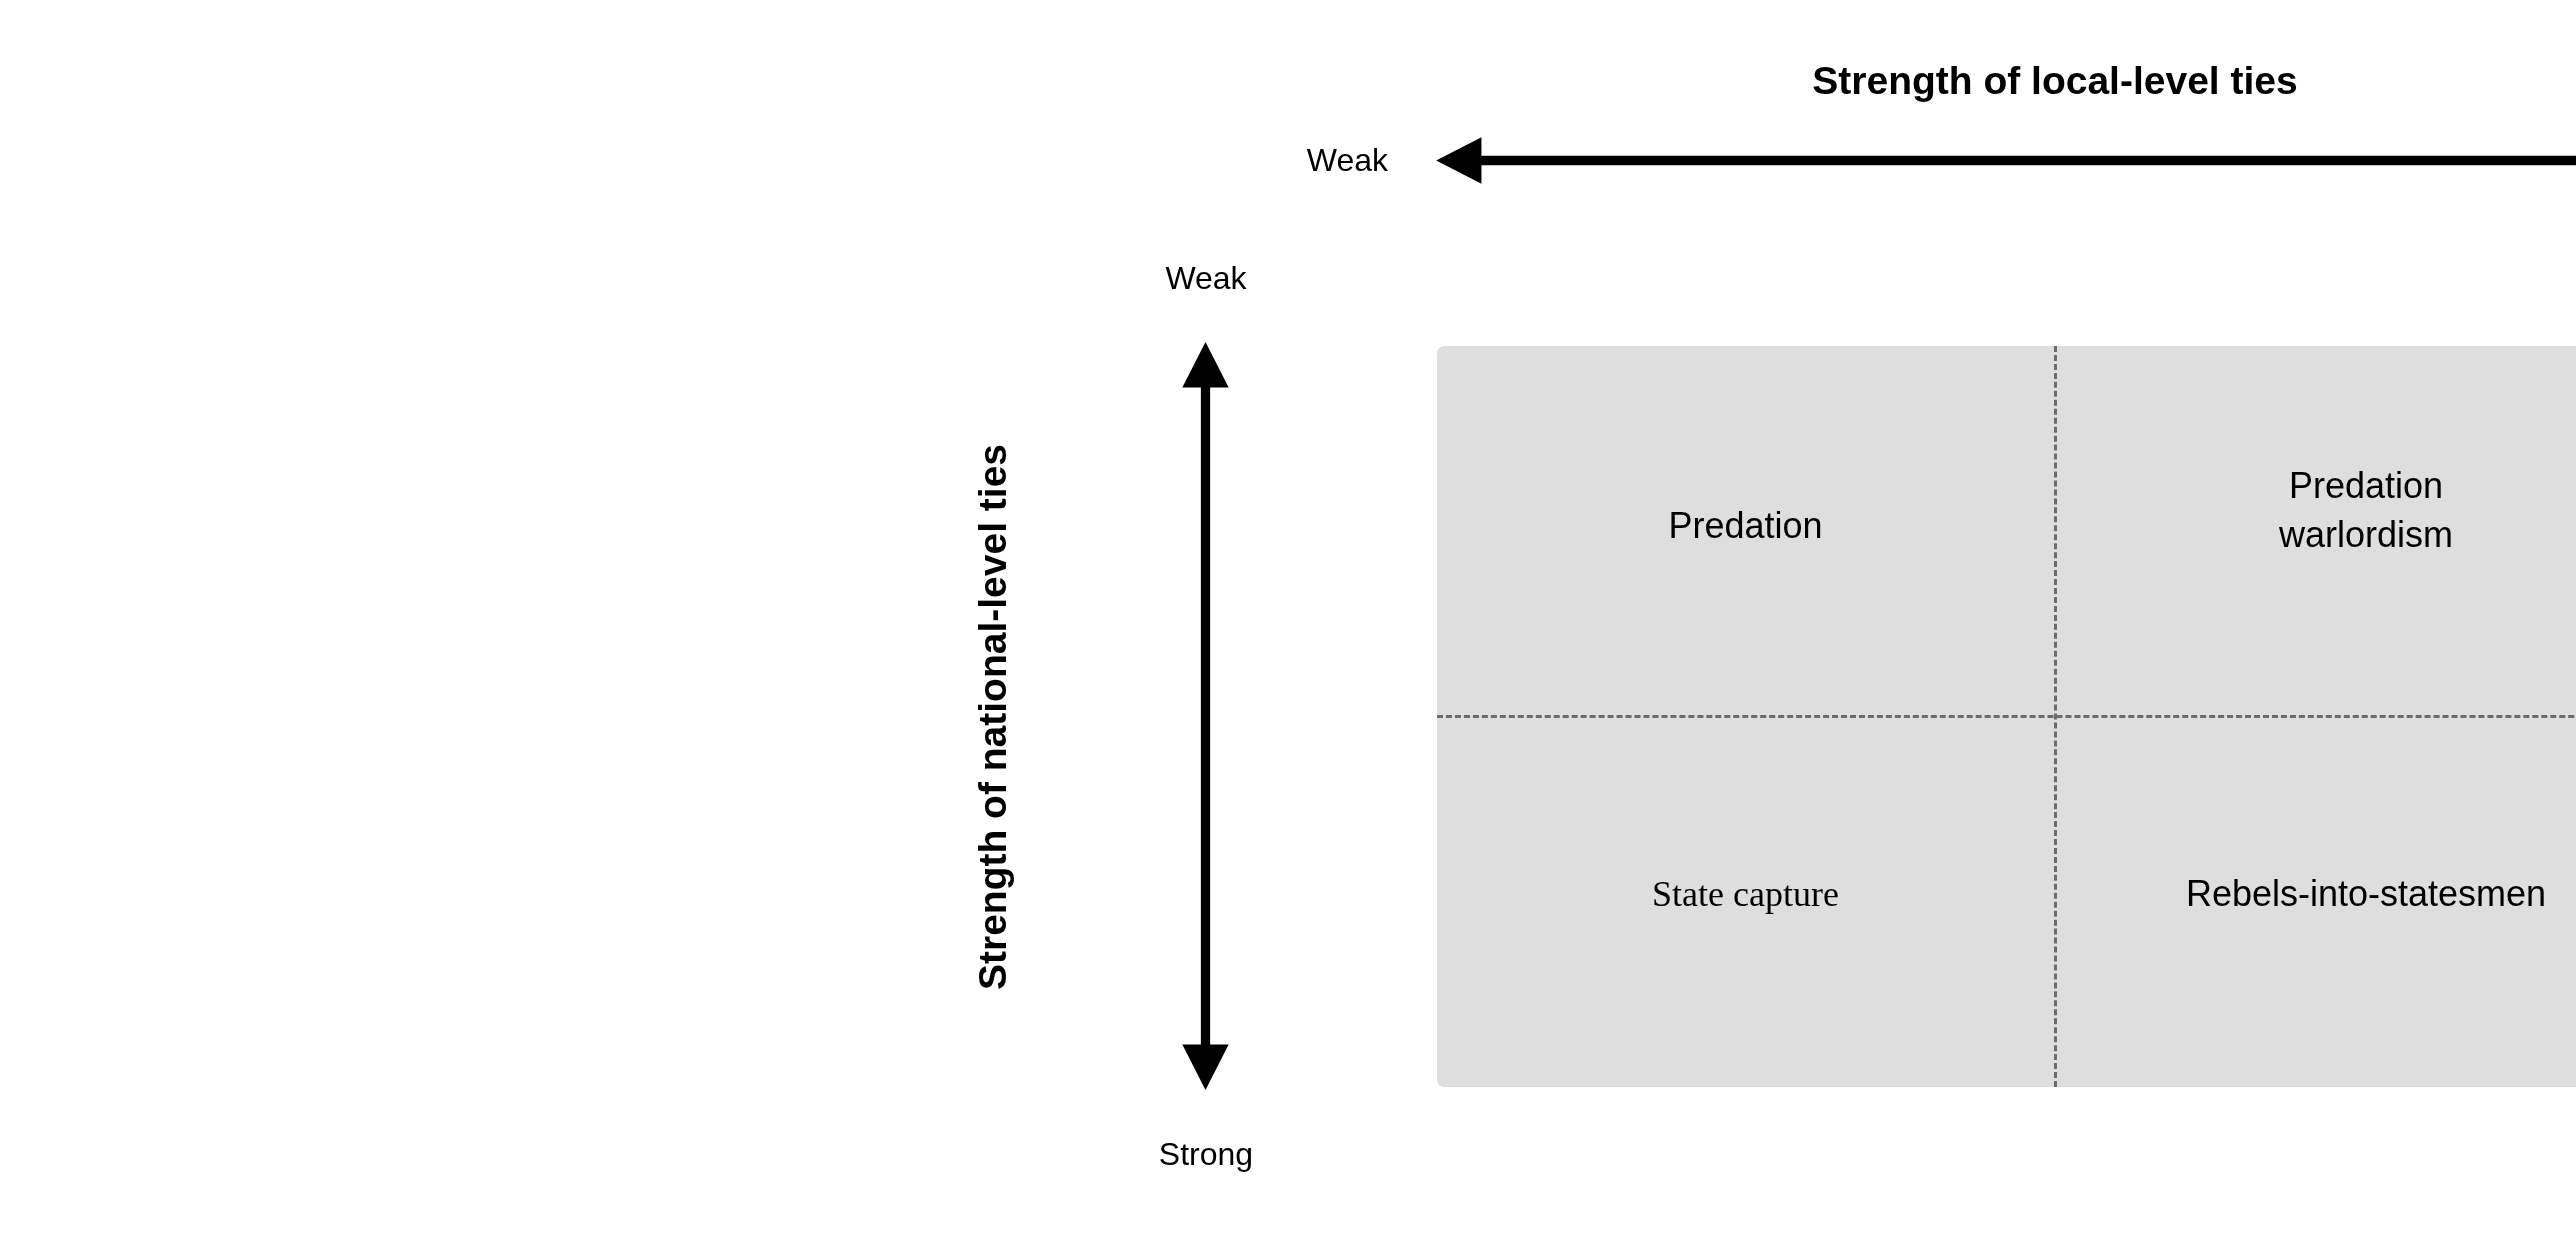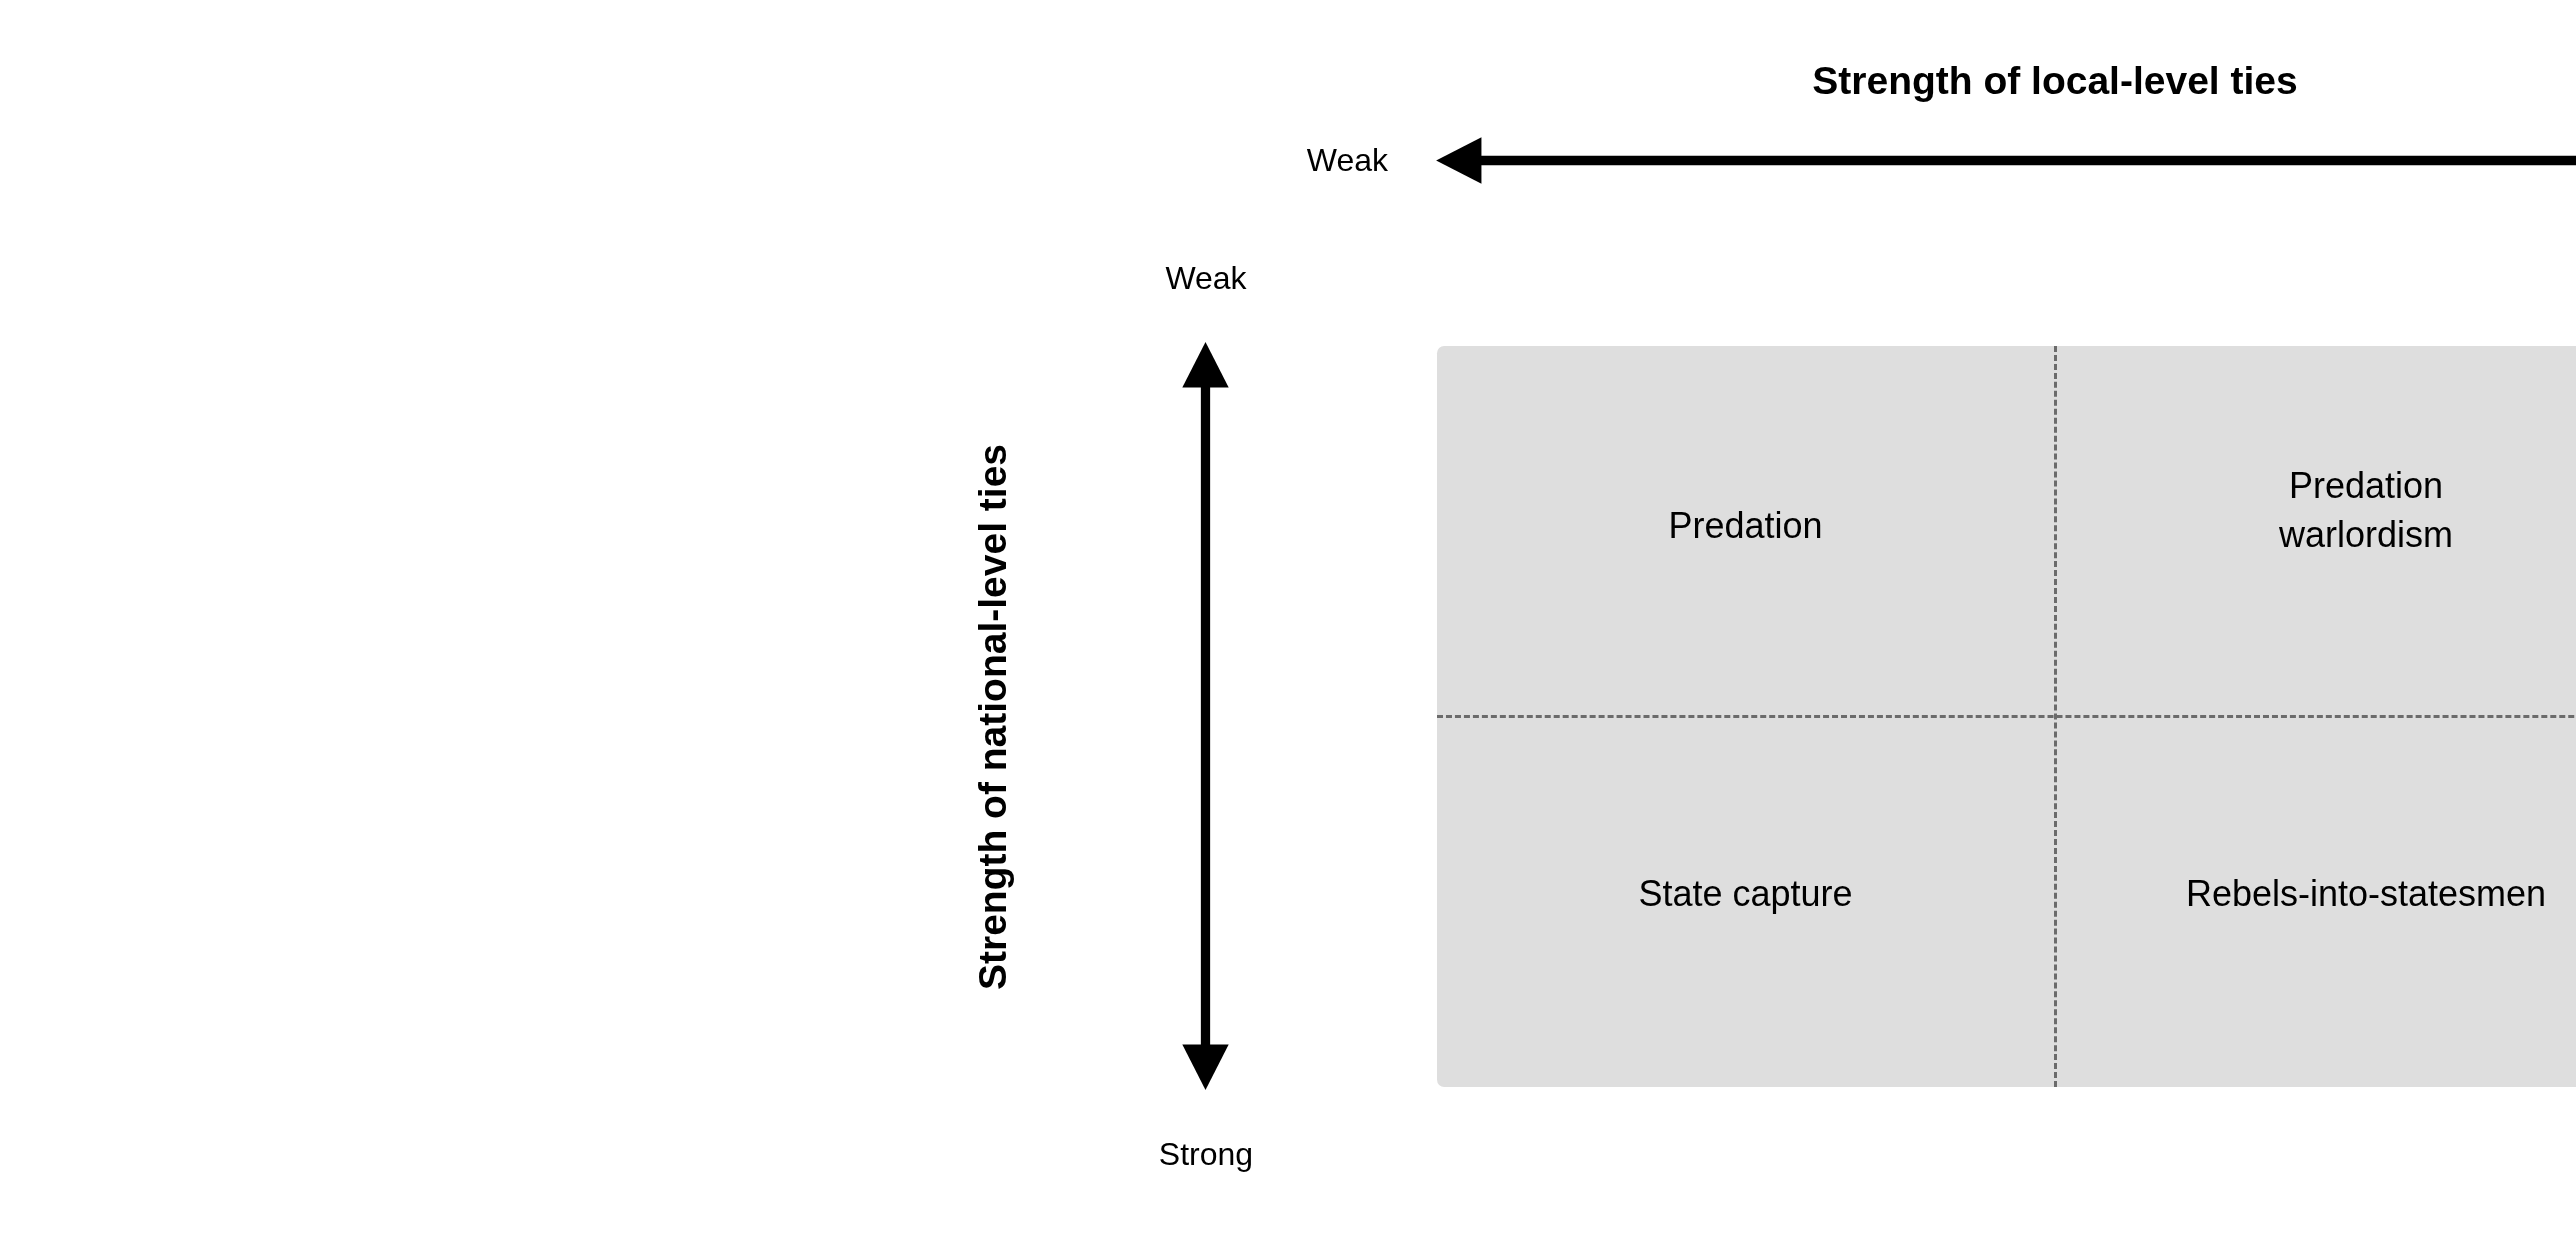"State capture" .q-bl { font-family: none -> Liberation Serif, serif }
